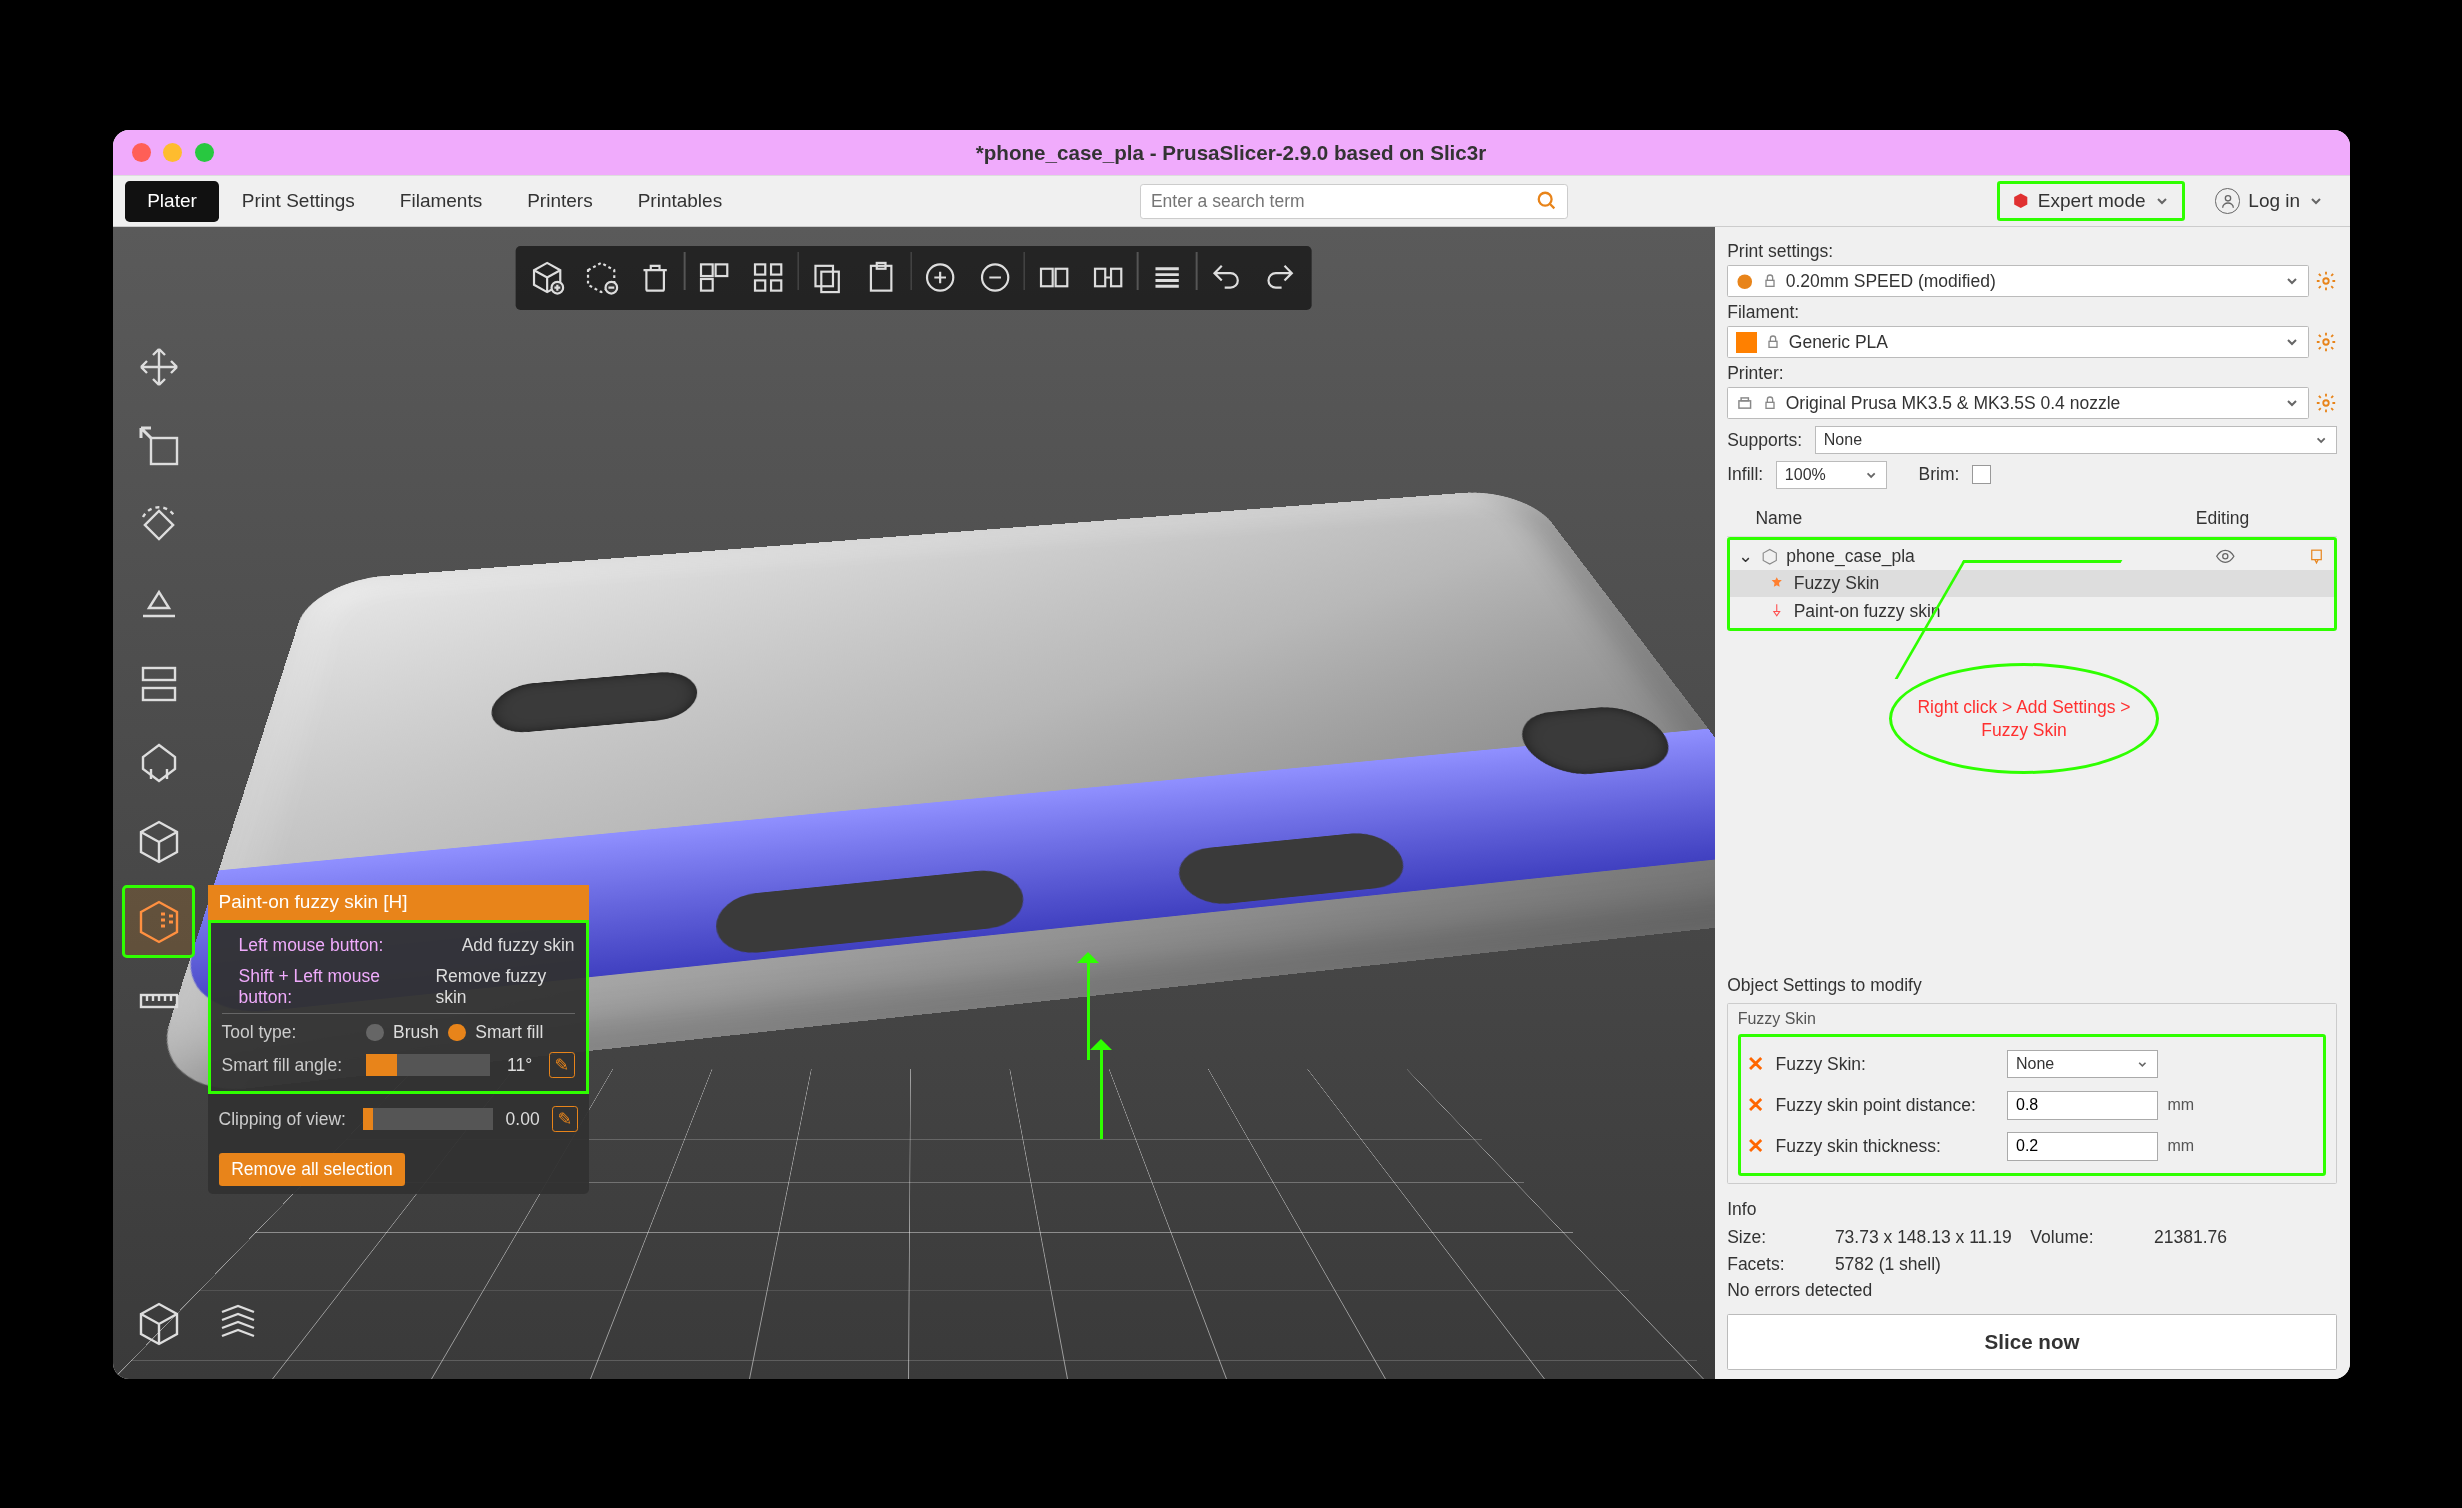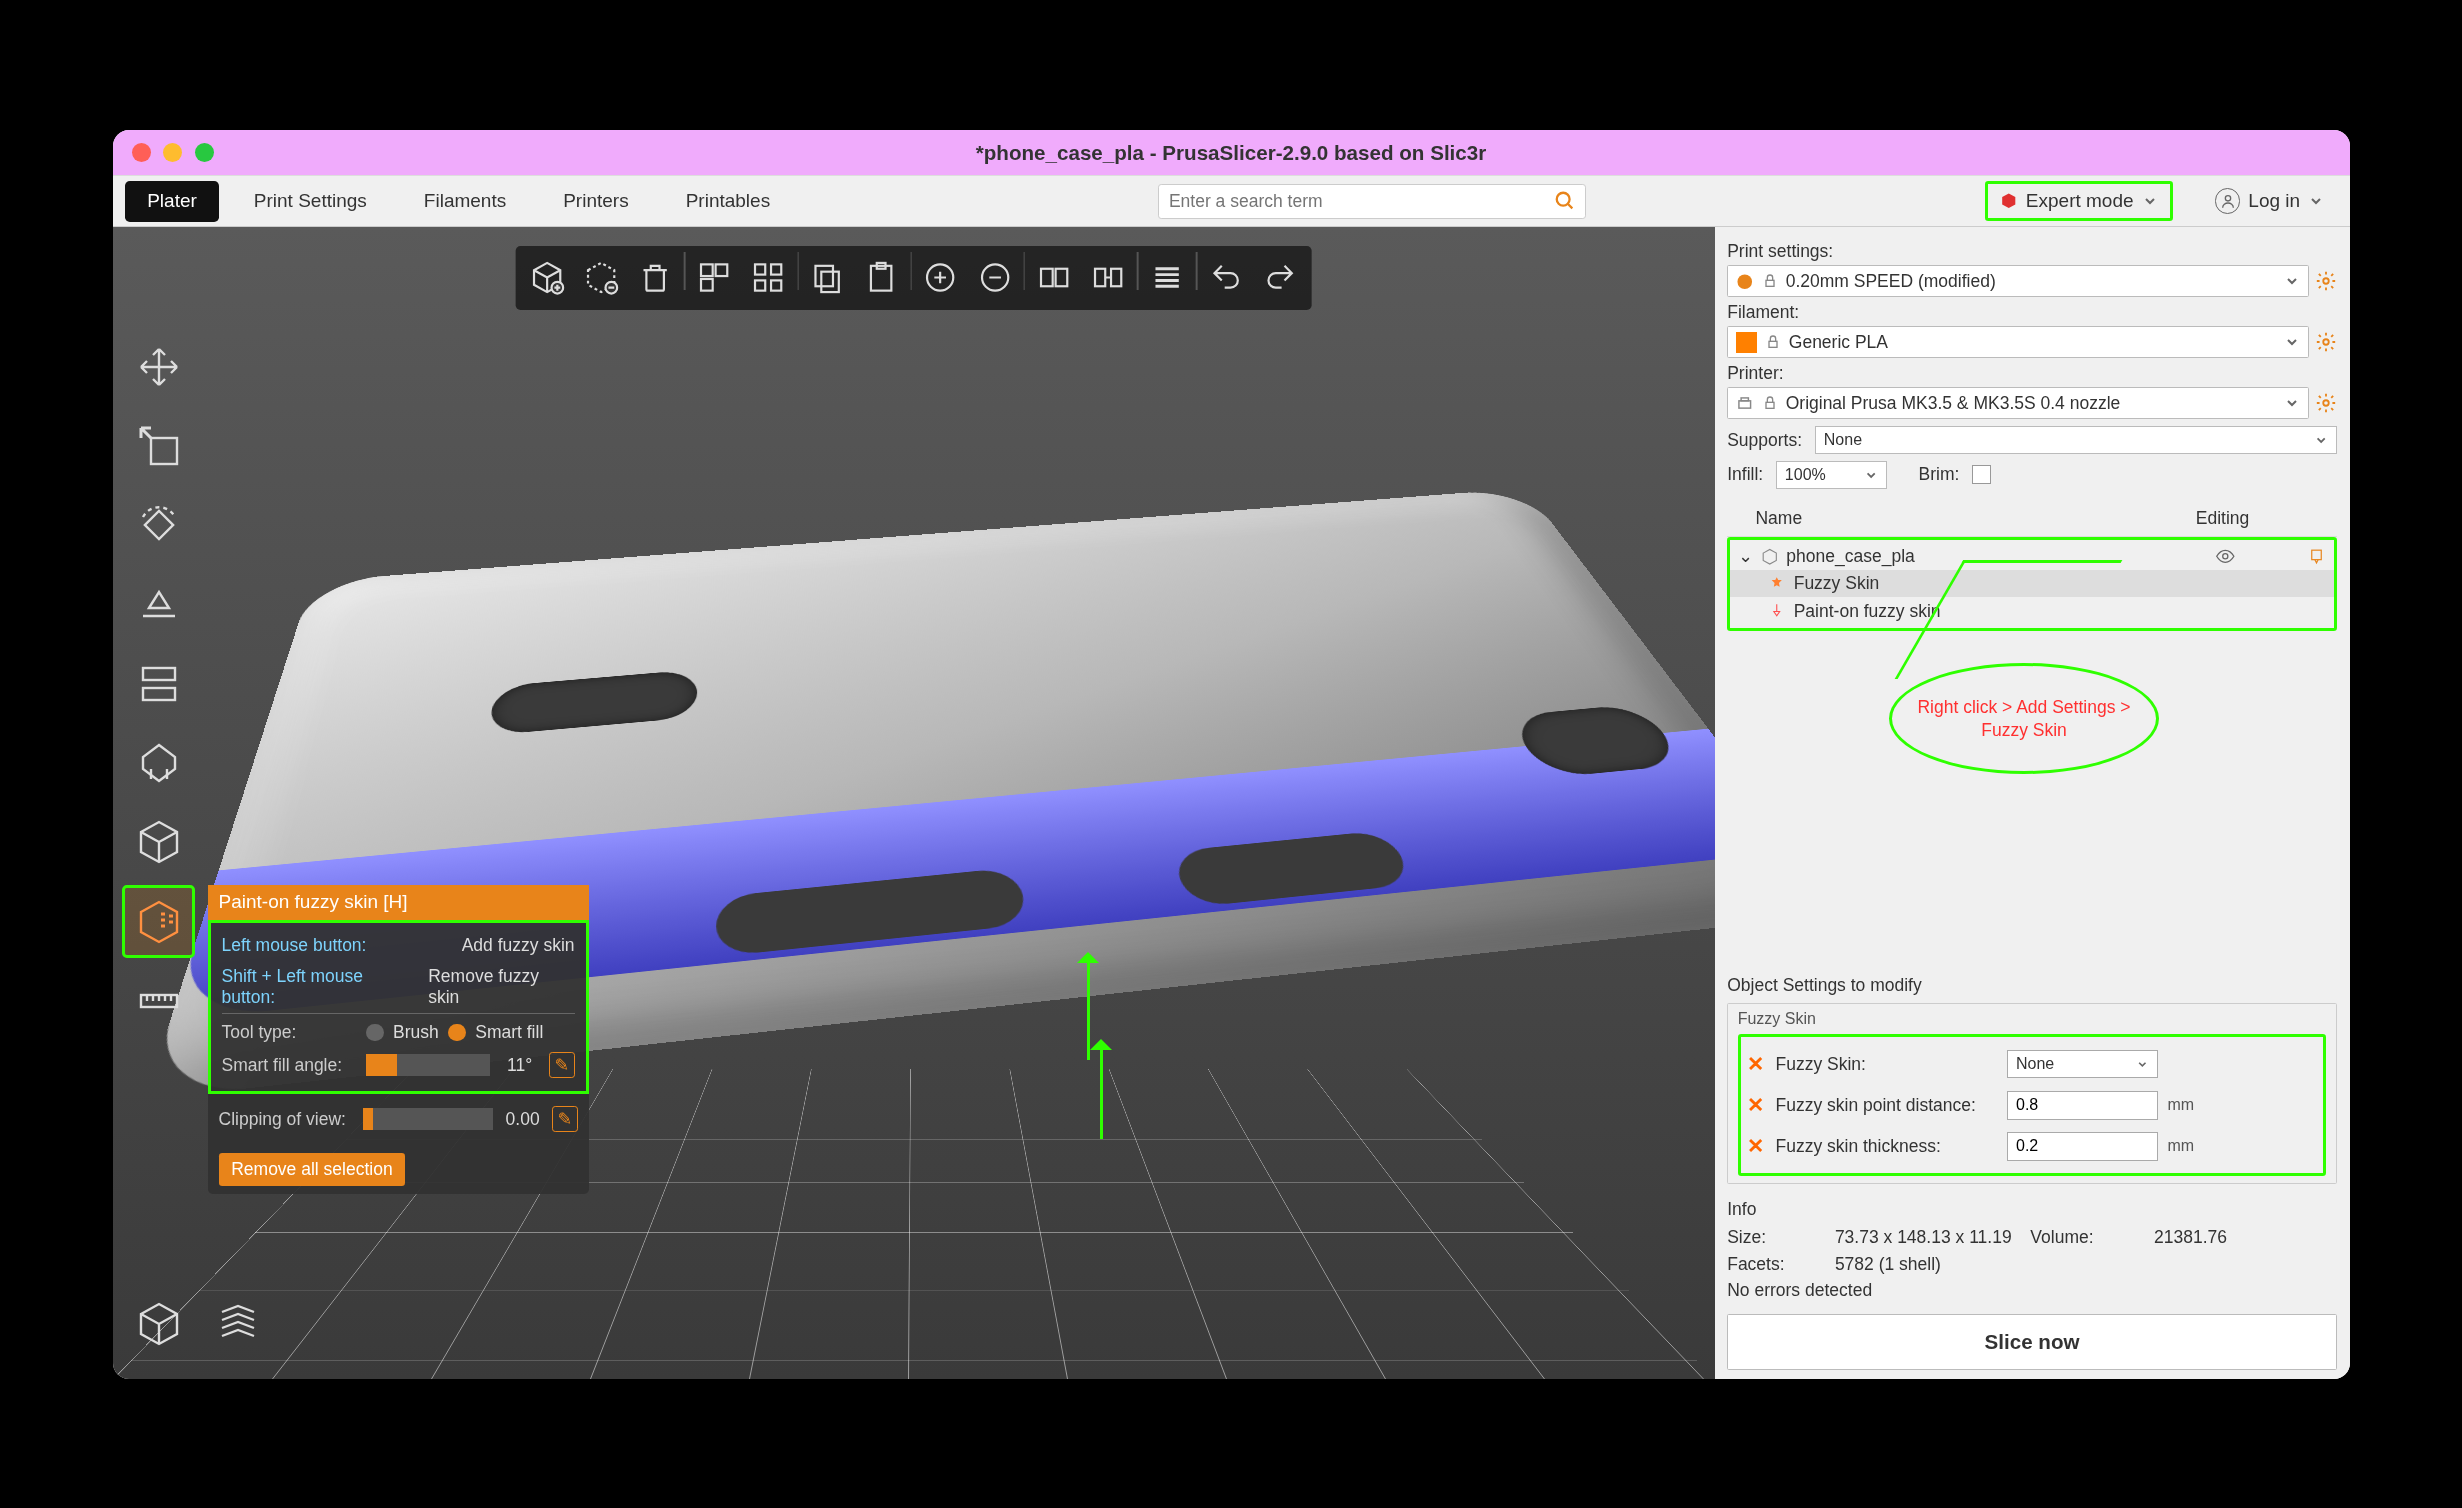"Plater" .toolbar { gap: 13px -> 1px }
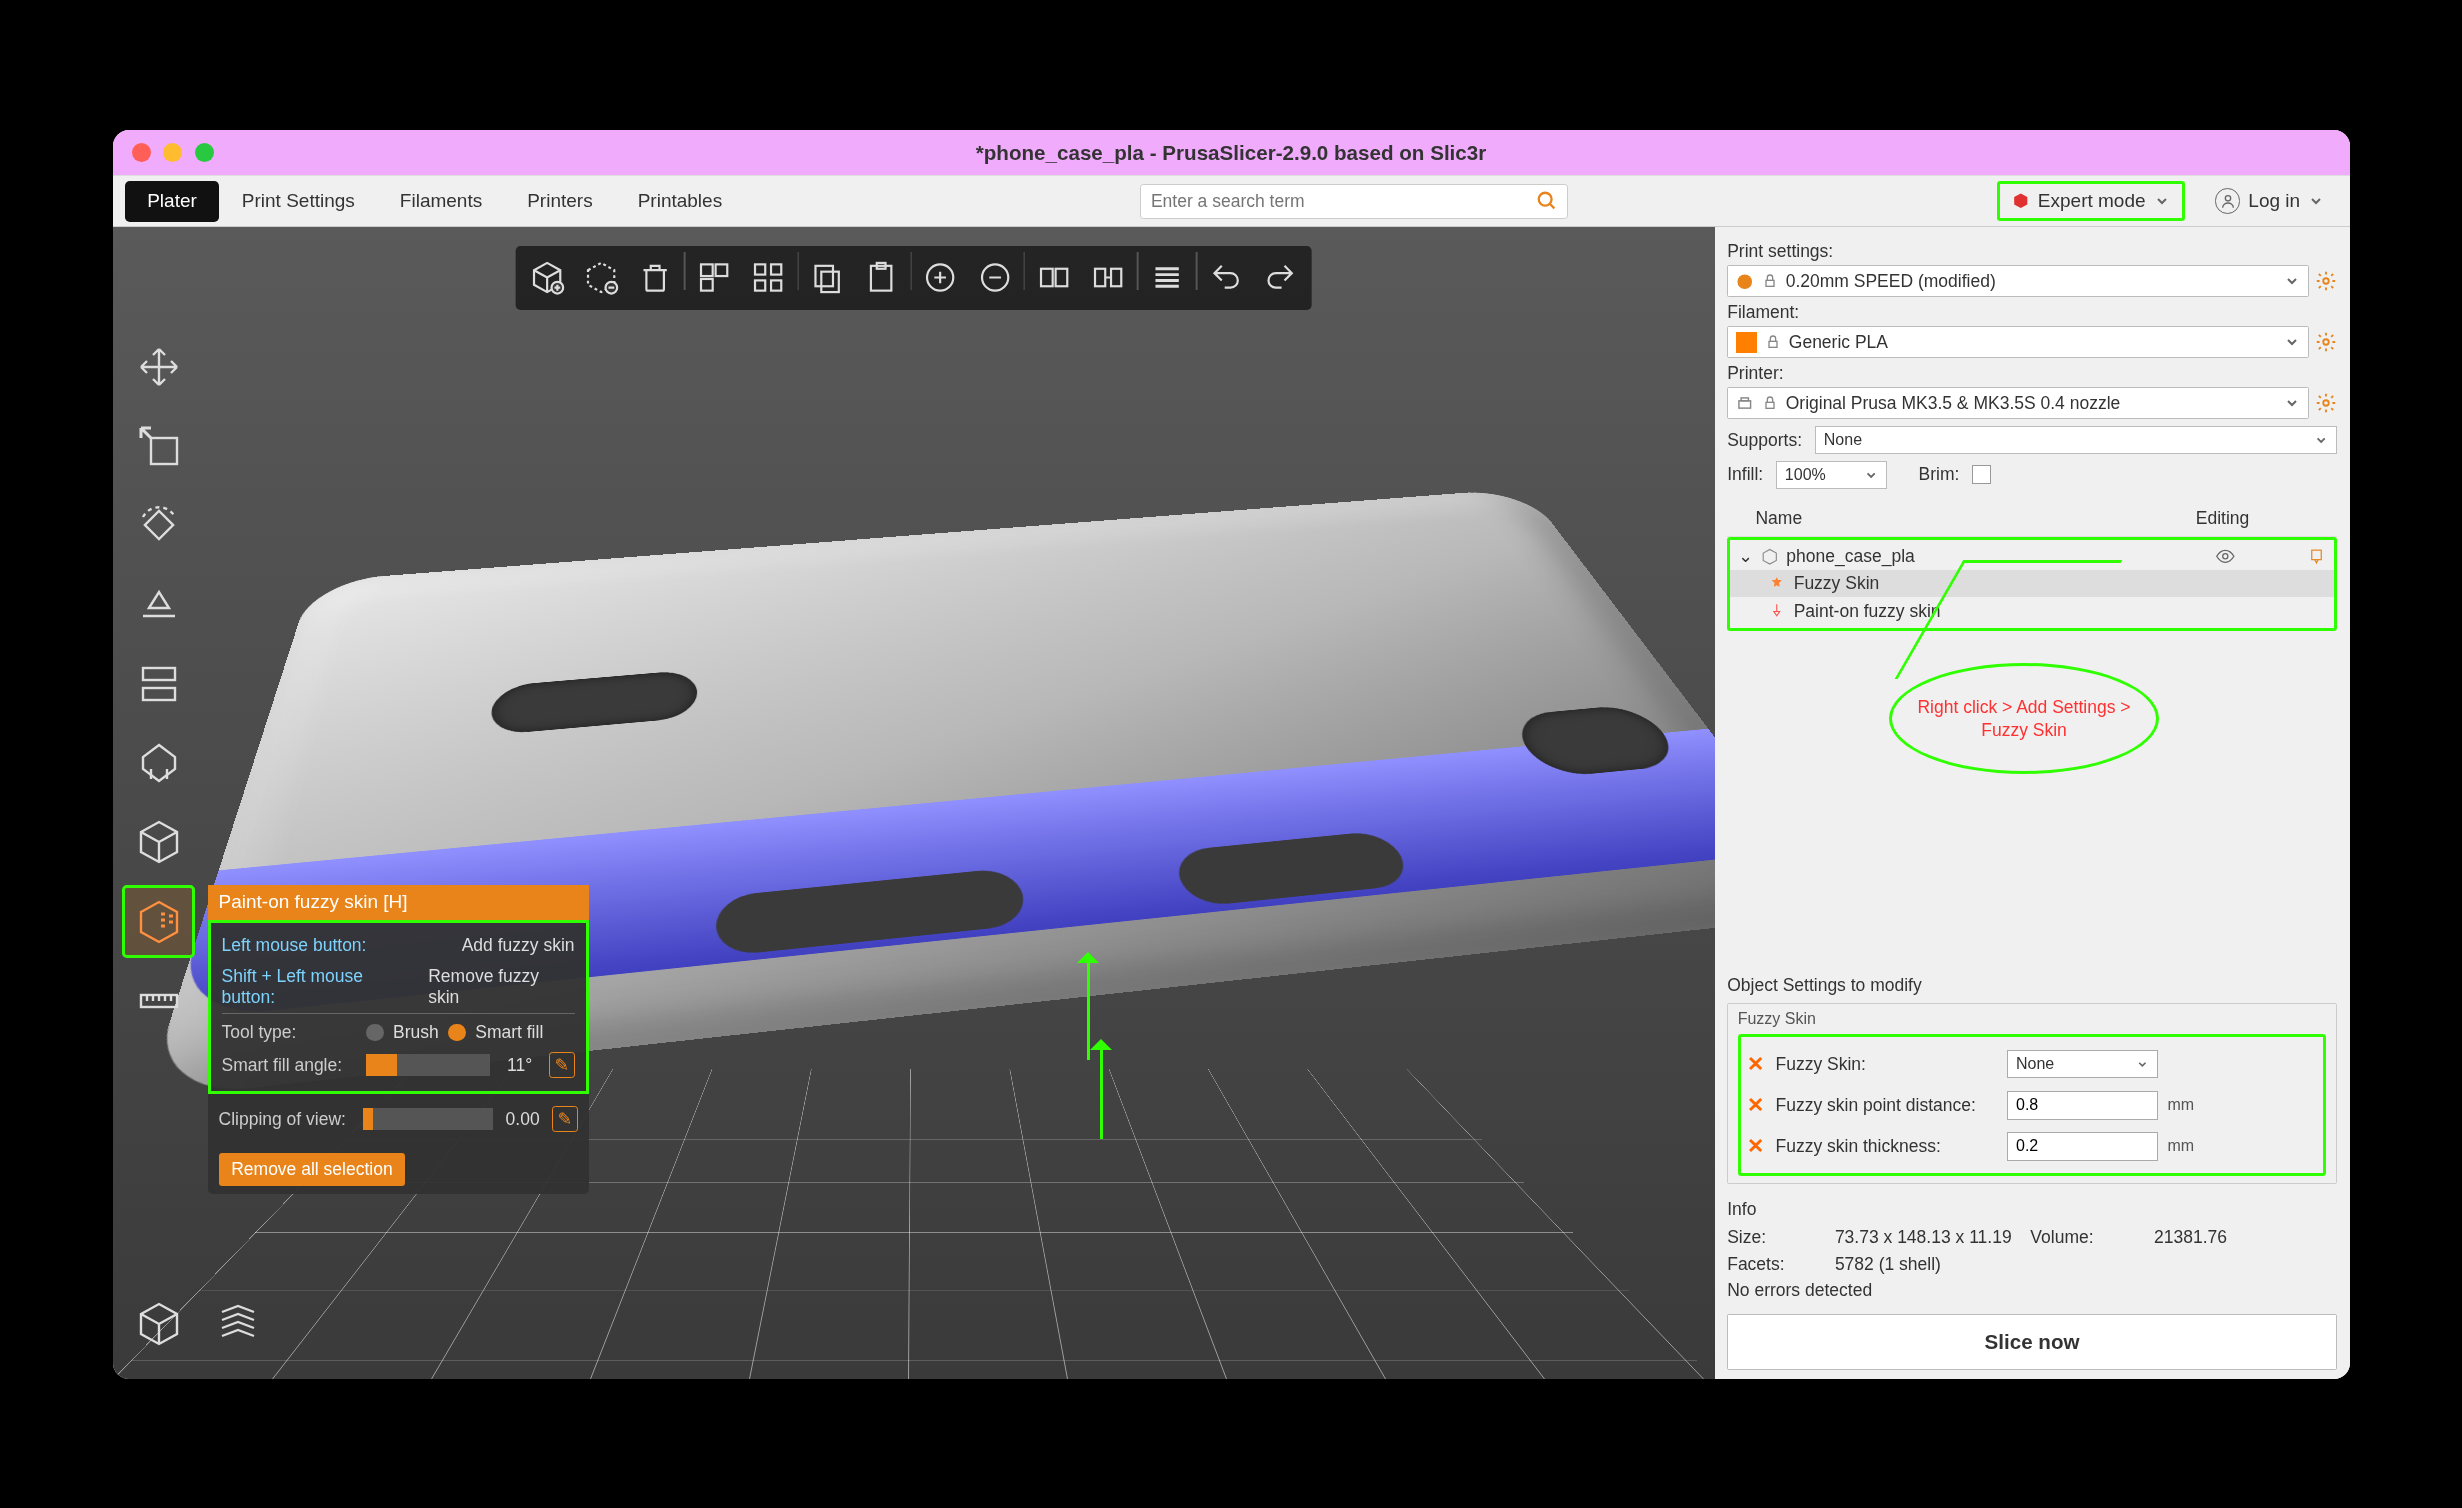"Left mouse button:" .gizmo-label { color: #7dd3fc -> #f0abfc; margin-left: none -> 17px }
